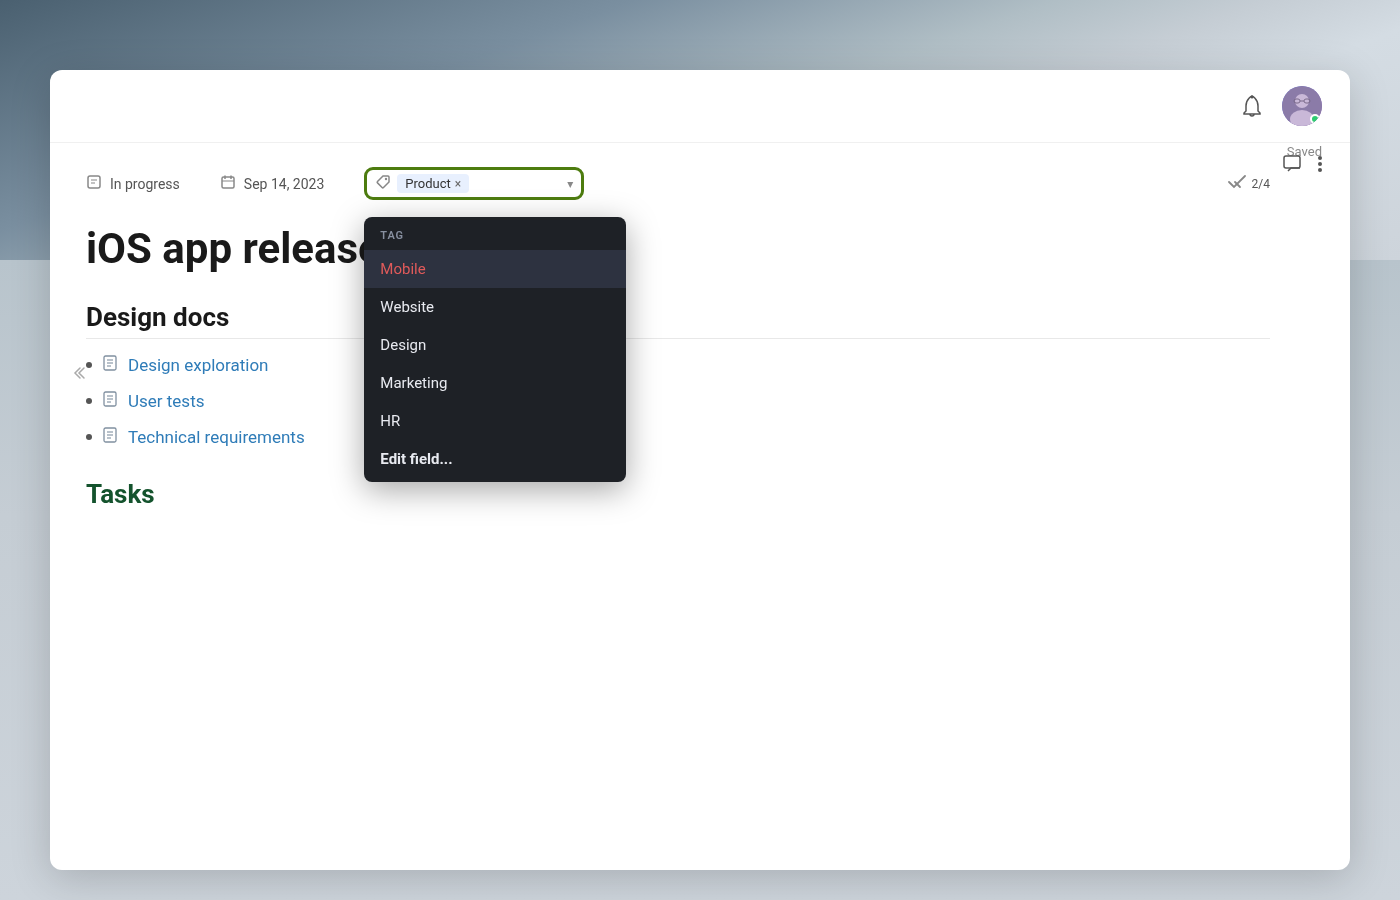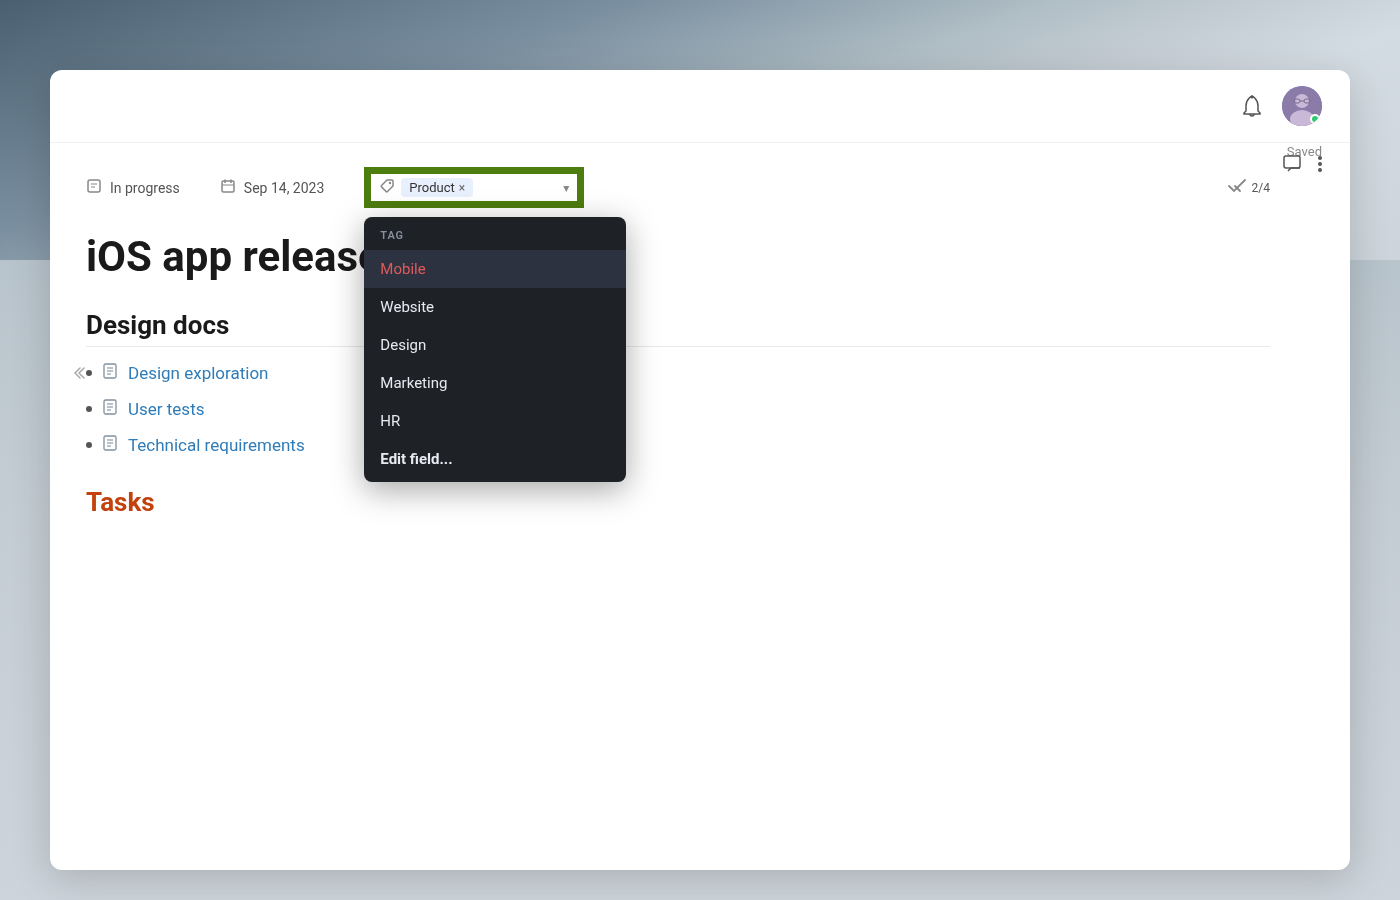"Product" .tag-area { border: 7px solid #4d7c0f -> 3px solid #4d7c0f; border-radius: 0 -> 9px }
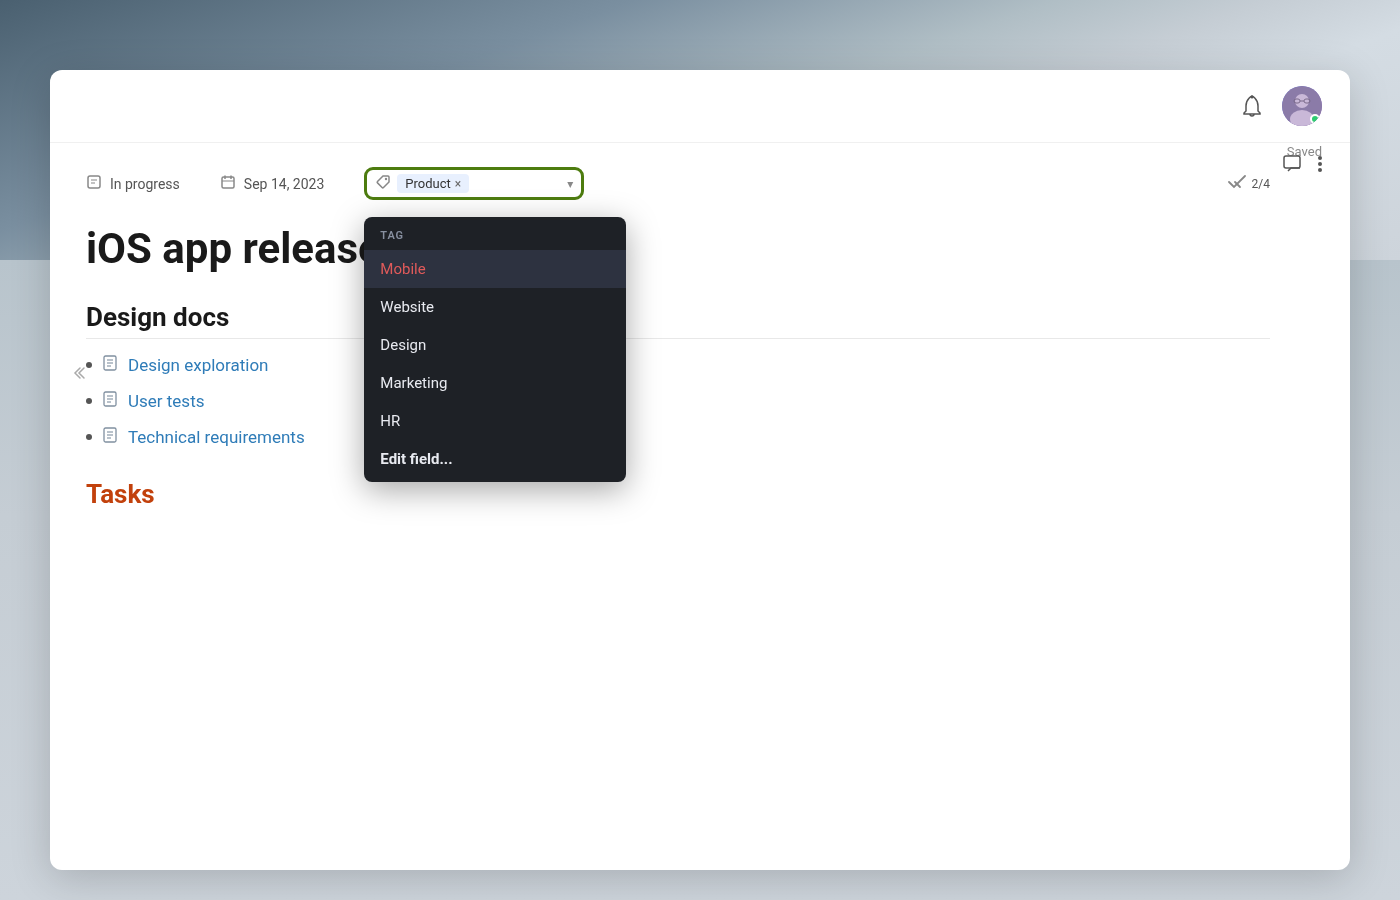"Tasks" .tasks-heading { color: #c2410c -> #14532d }
